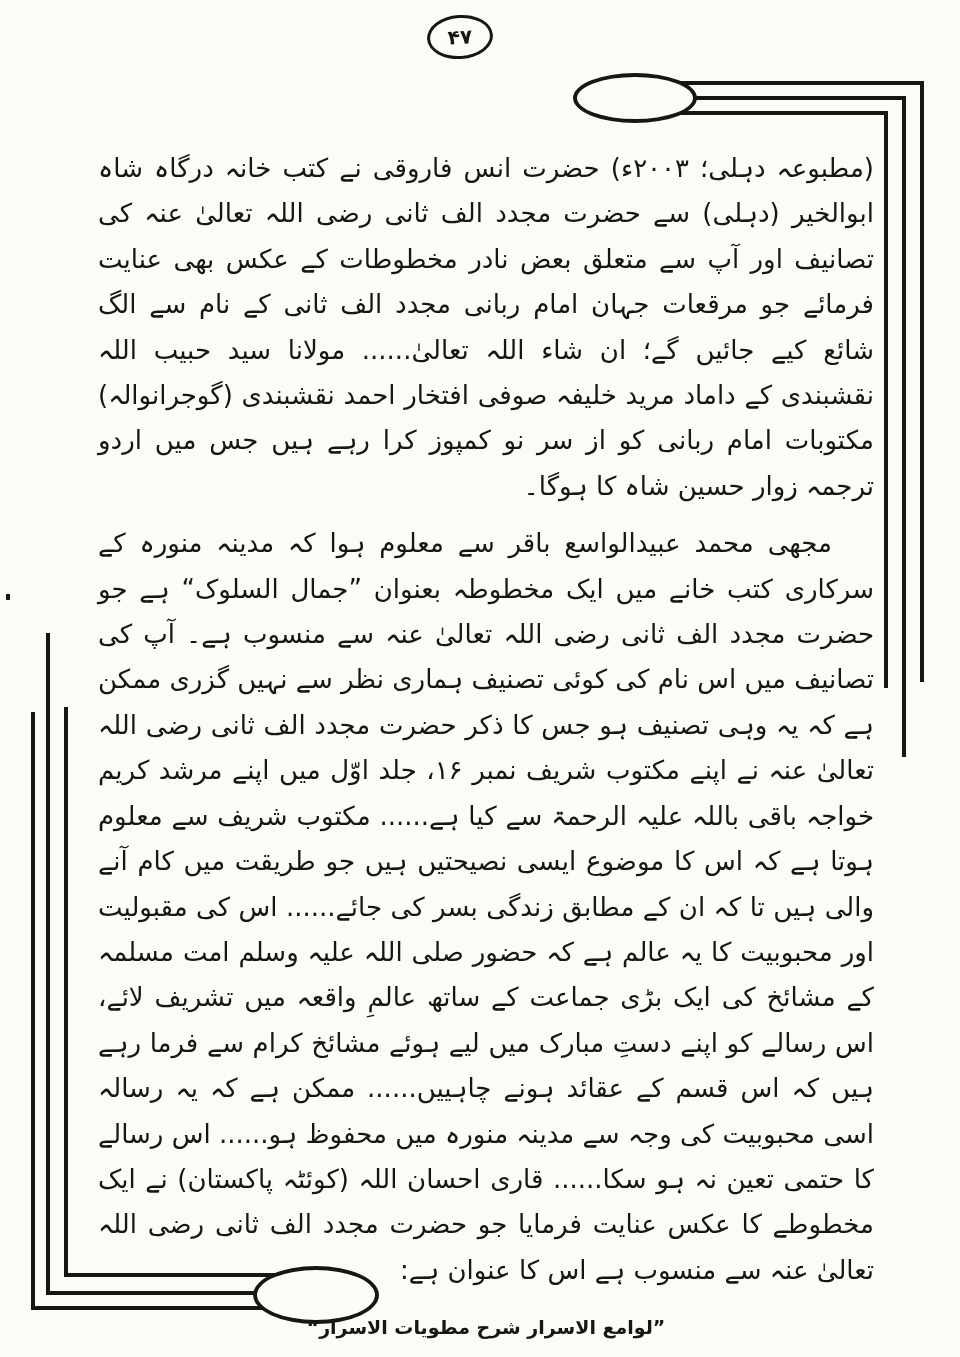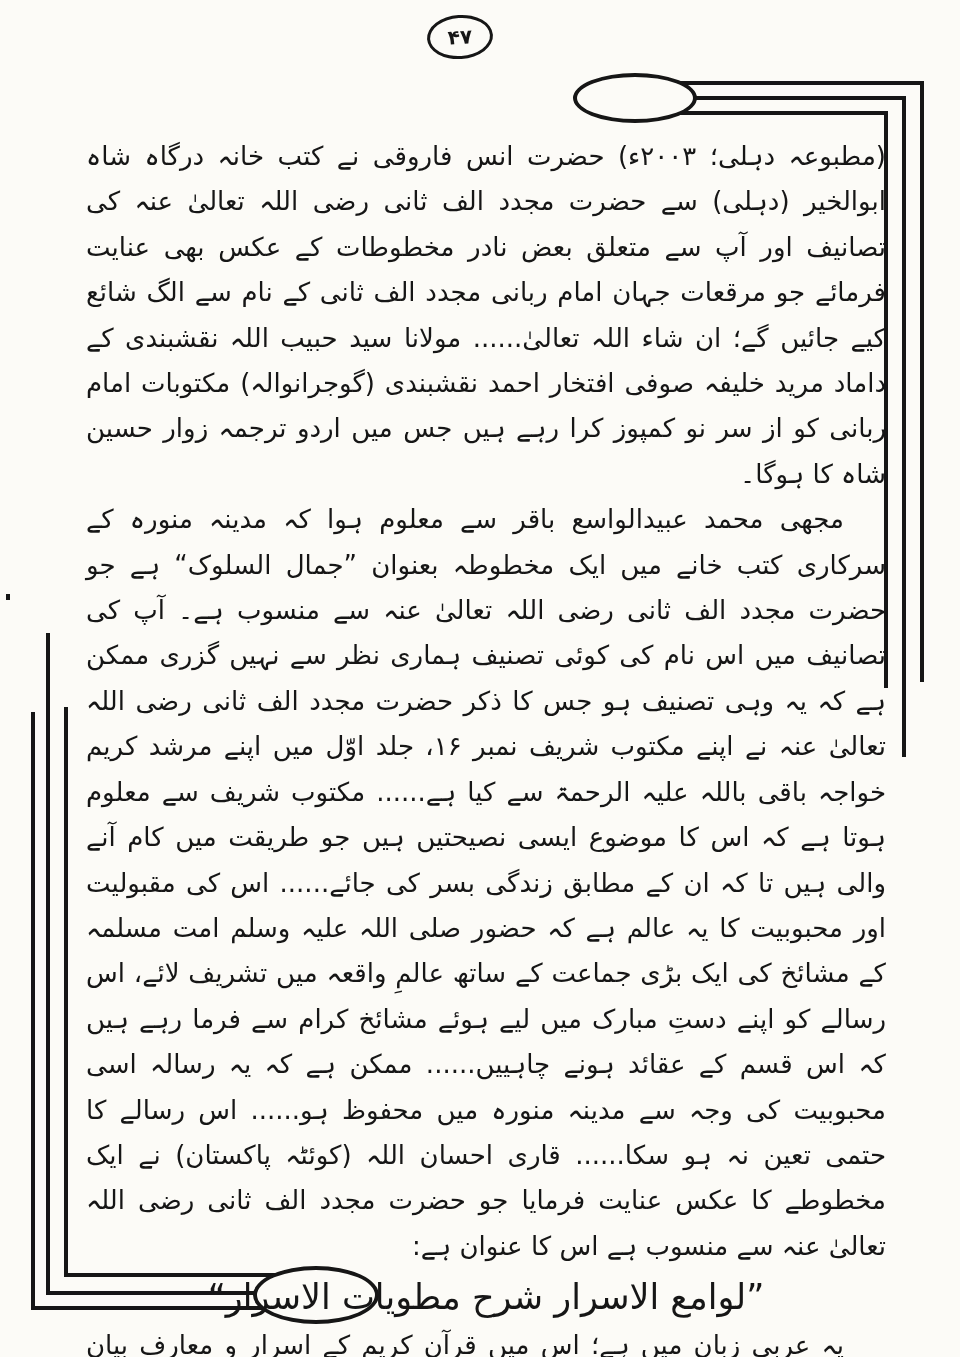"(مطبوعہ دہلی؛ ۲۰۰۳ء) حضرت انس" .para { margin: 0 -> 12px }
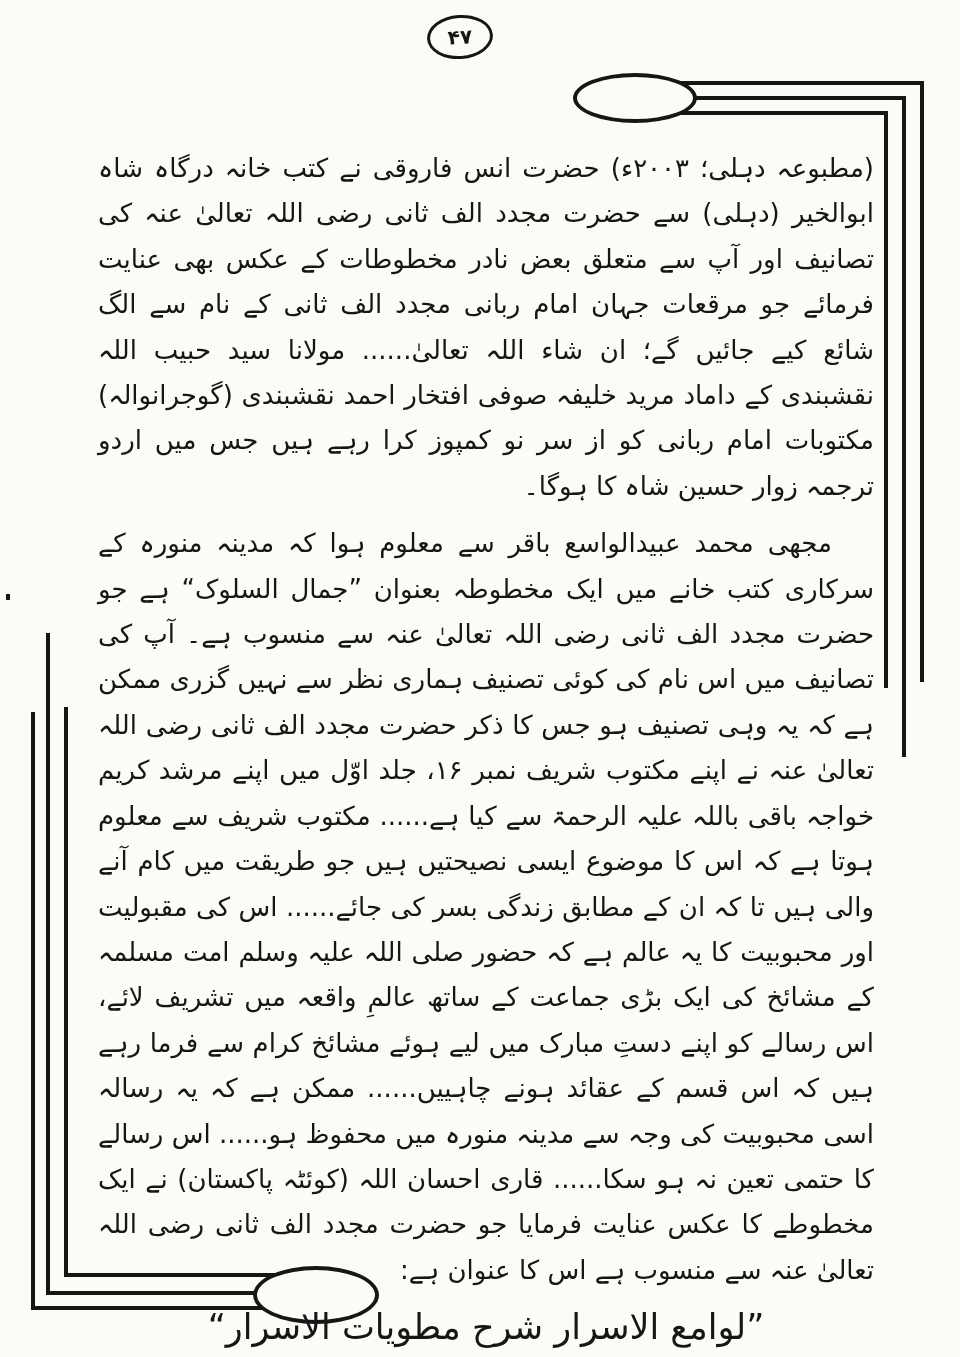"”لوامع الاسرار شرح مطویات الاسرار“" .book-title { font-size: 35px -> 19px; font-weight: normal -> bold }
